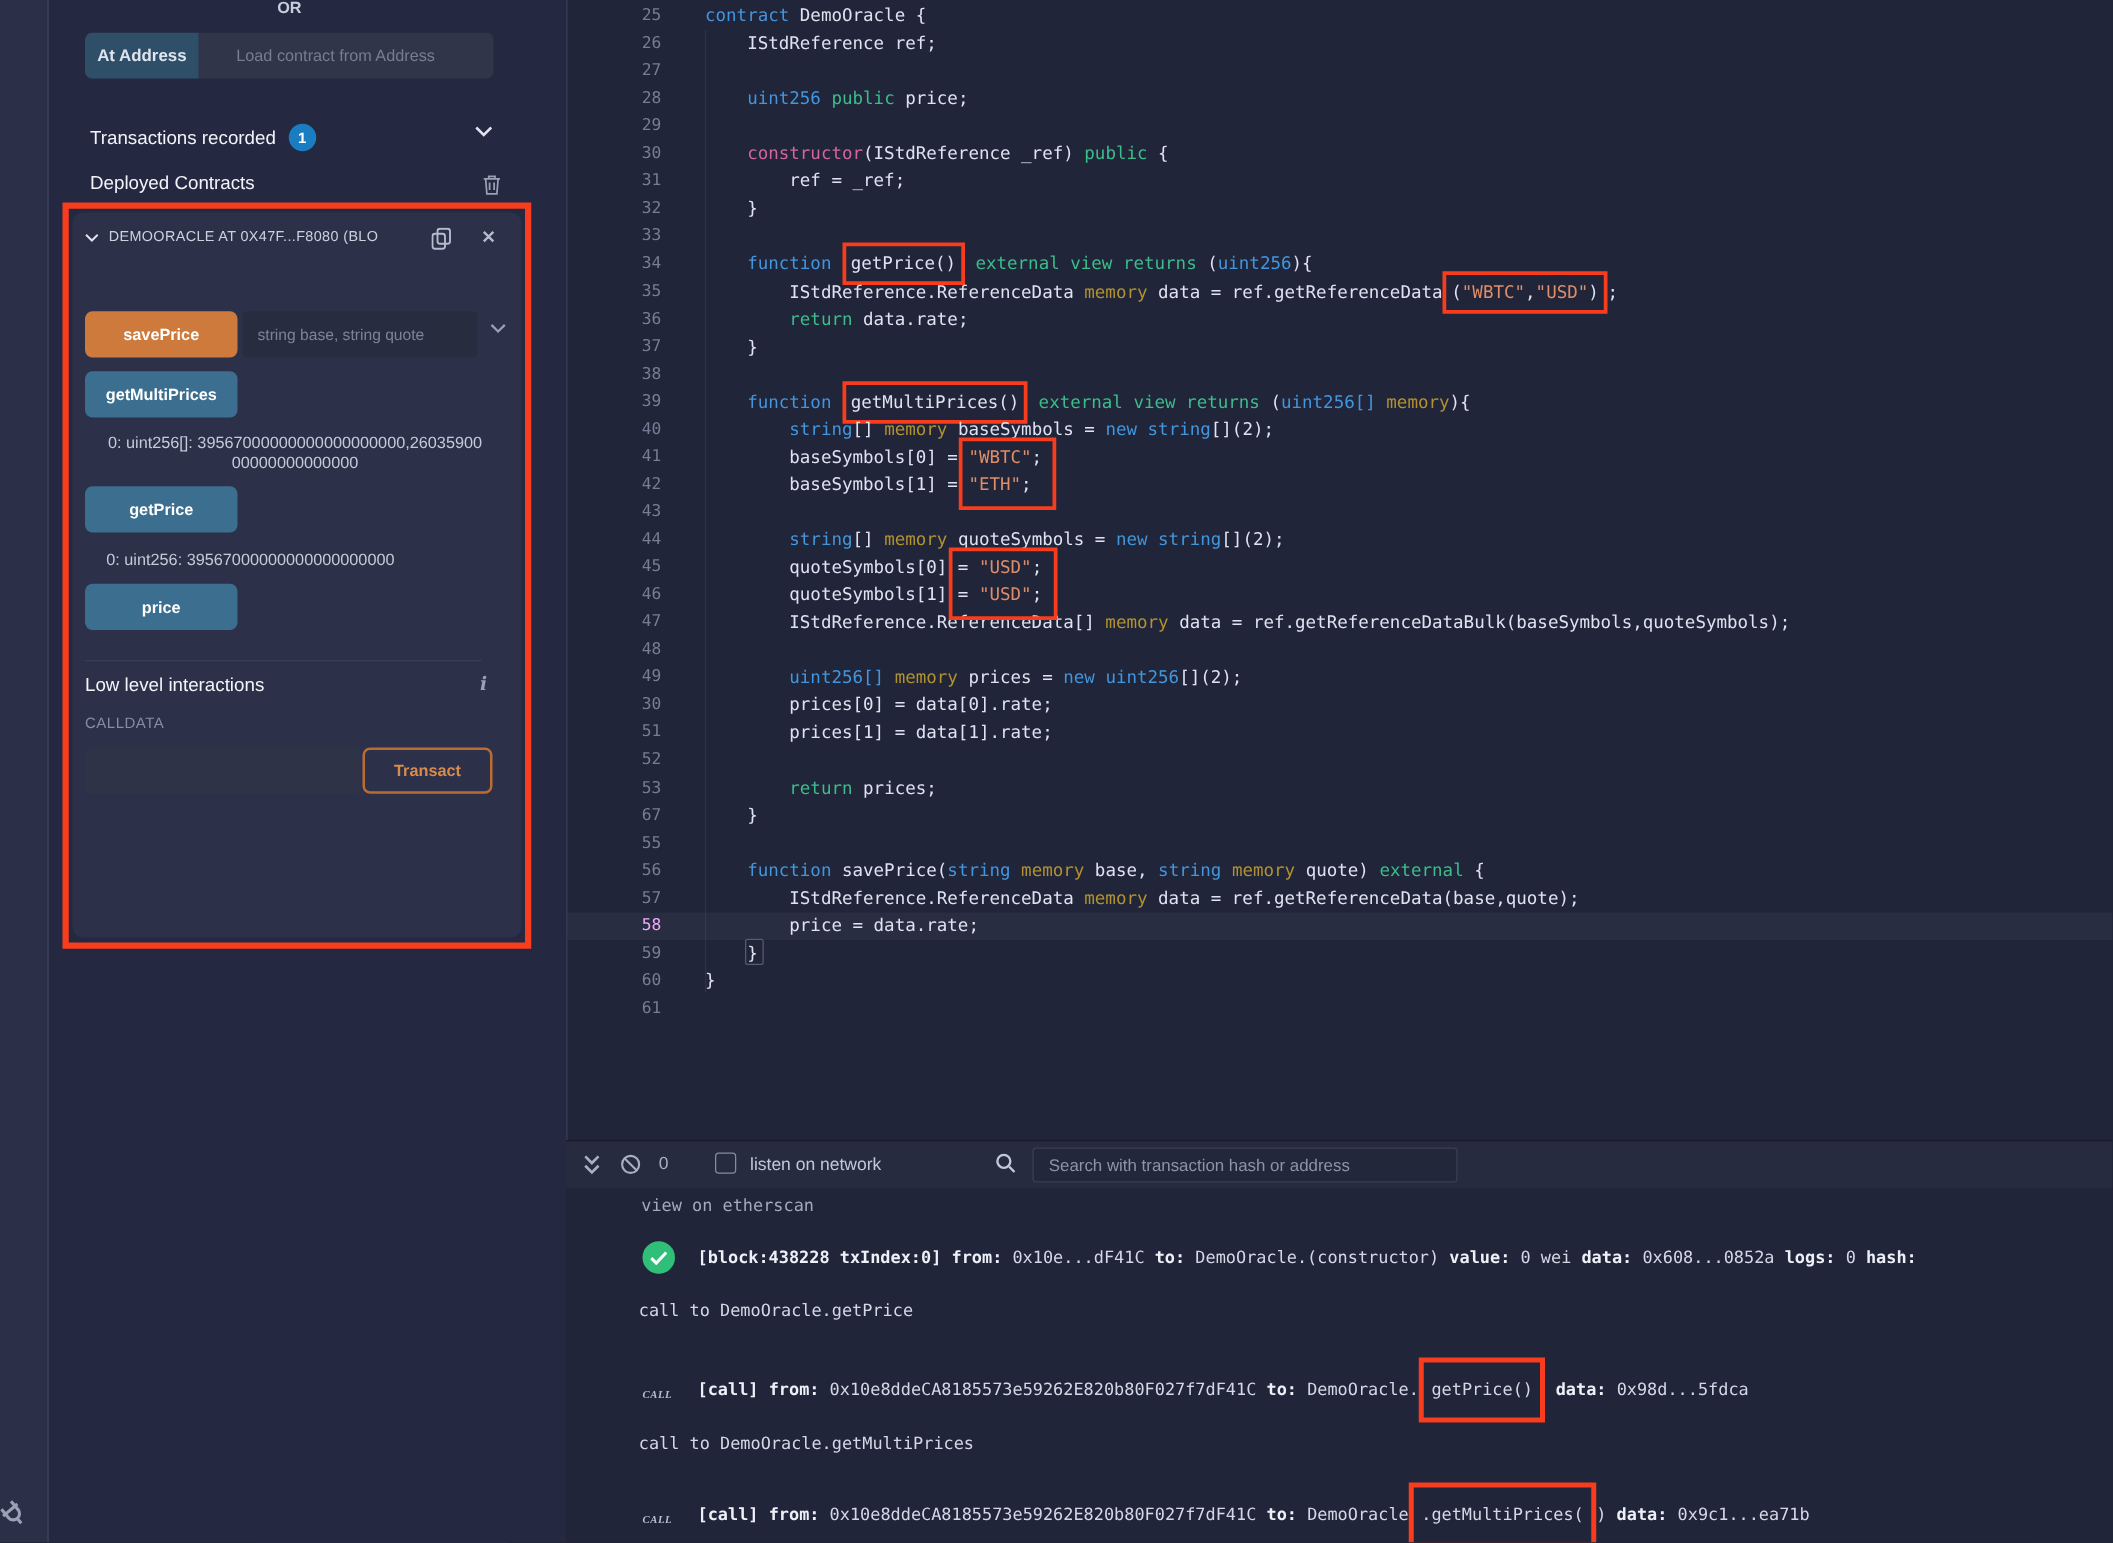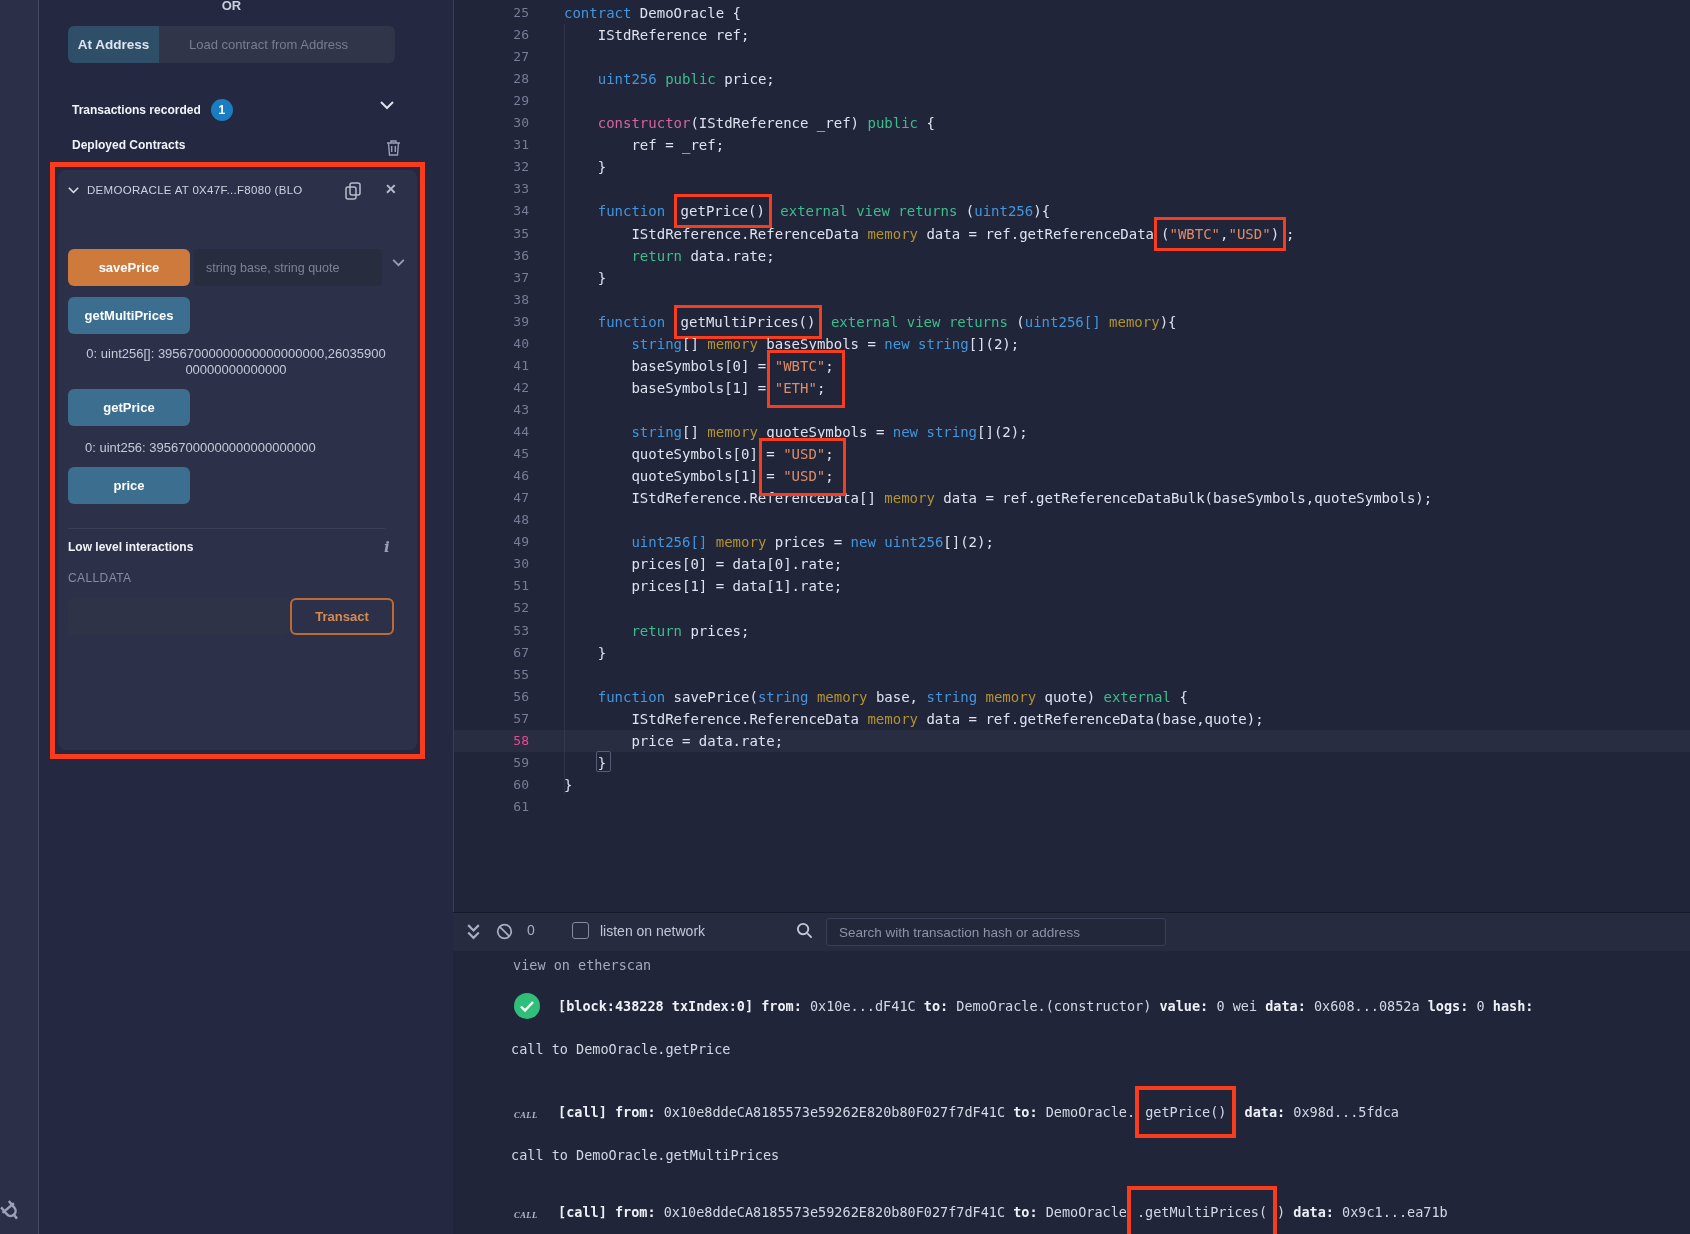"Transactions recorded" .sb-heading { font-size: 12px -> 15px; font-weight: bold -> normal }
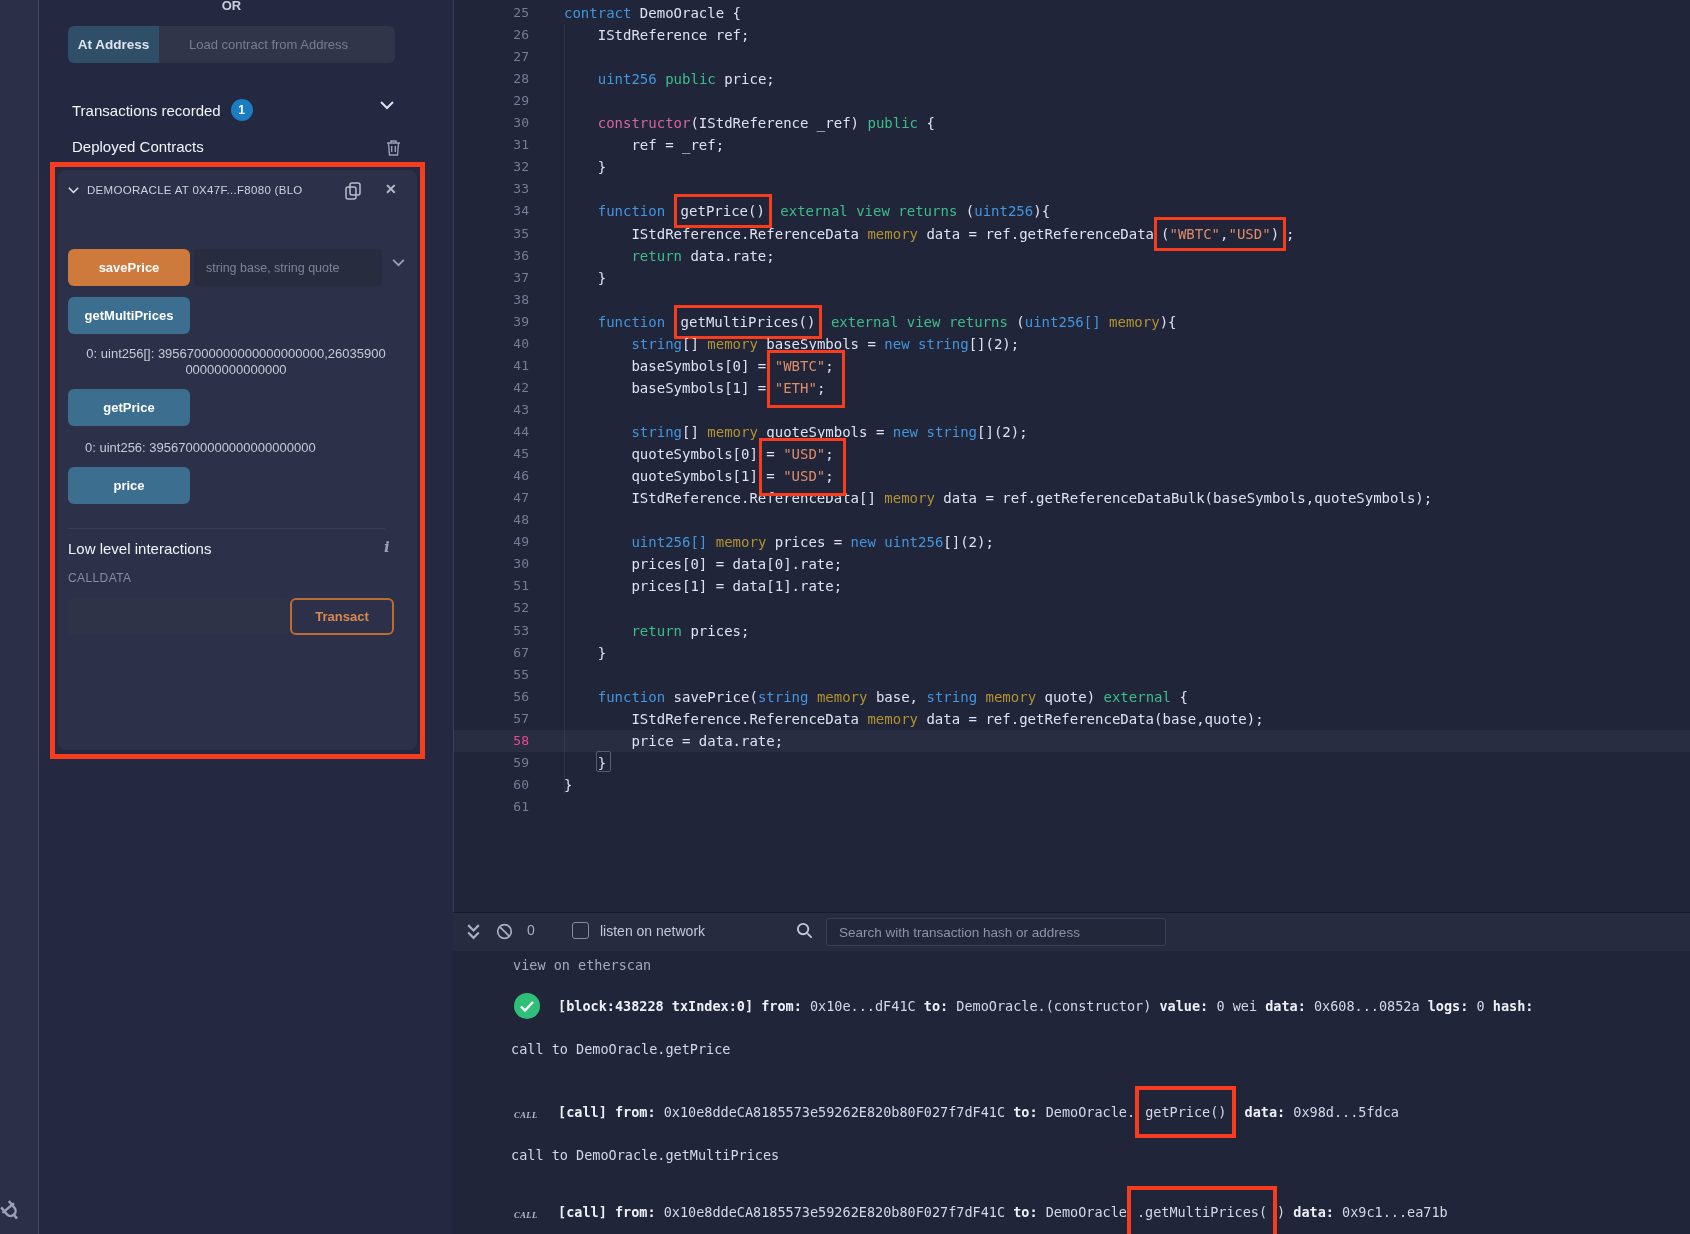"58" .cl.cur .ln { color: #ec4899 -> #f0abfc }
